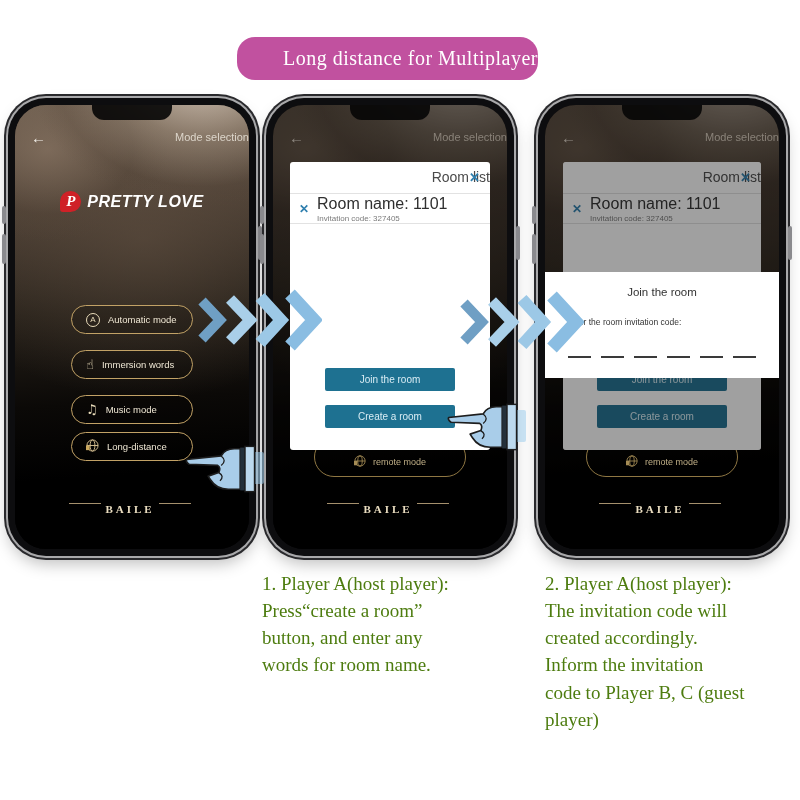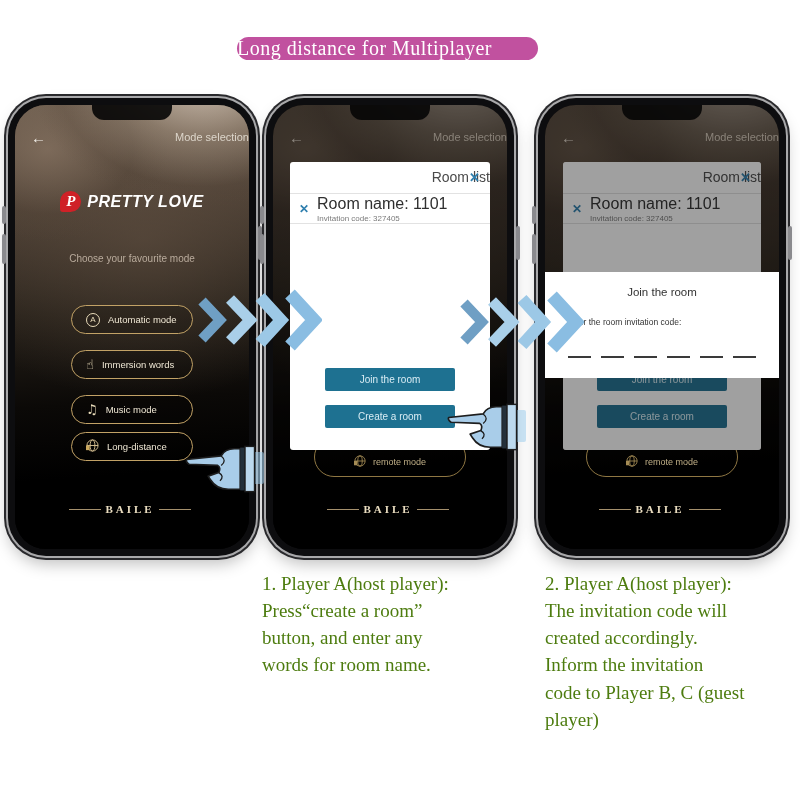"Long distance for Multiplayer" .banner { height: 23px -> 43px; justify-content: flex-start -> flex-end }
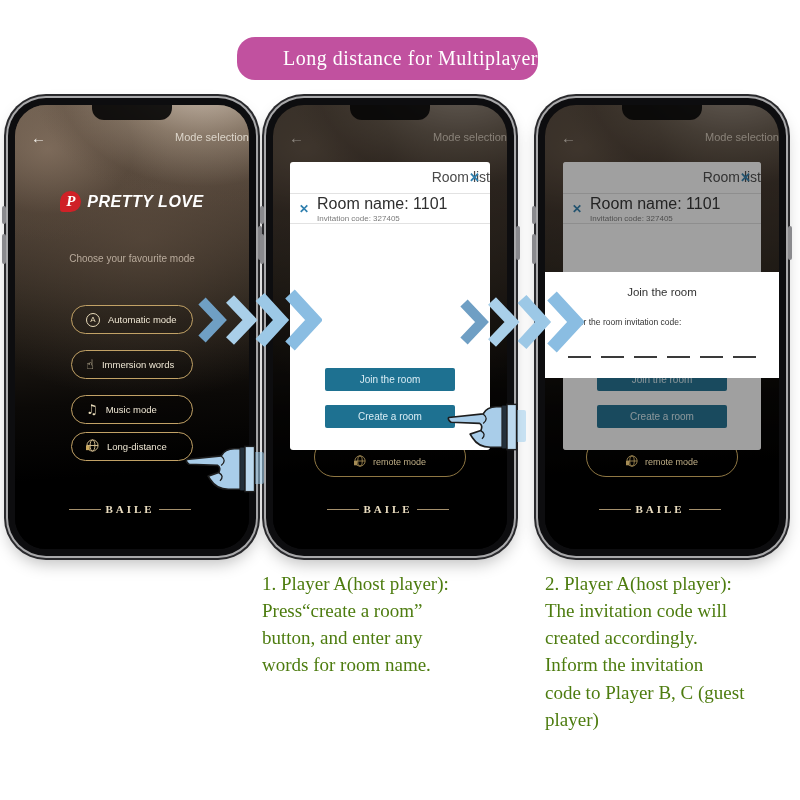"Choose your favourite mode" div.subtitle { html: <div>Choose your favourite mode</div> -> none }
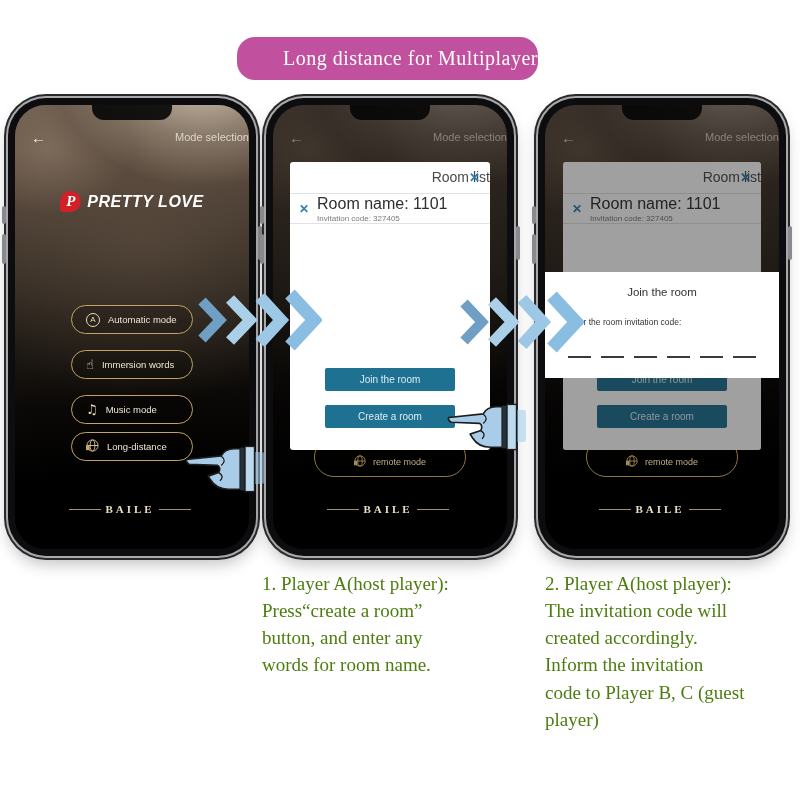"BAILE" .baile { align-items: center -> flex-start }
